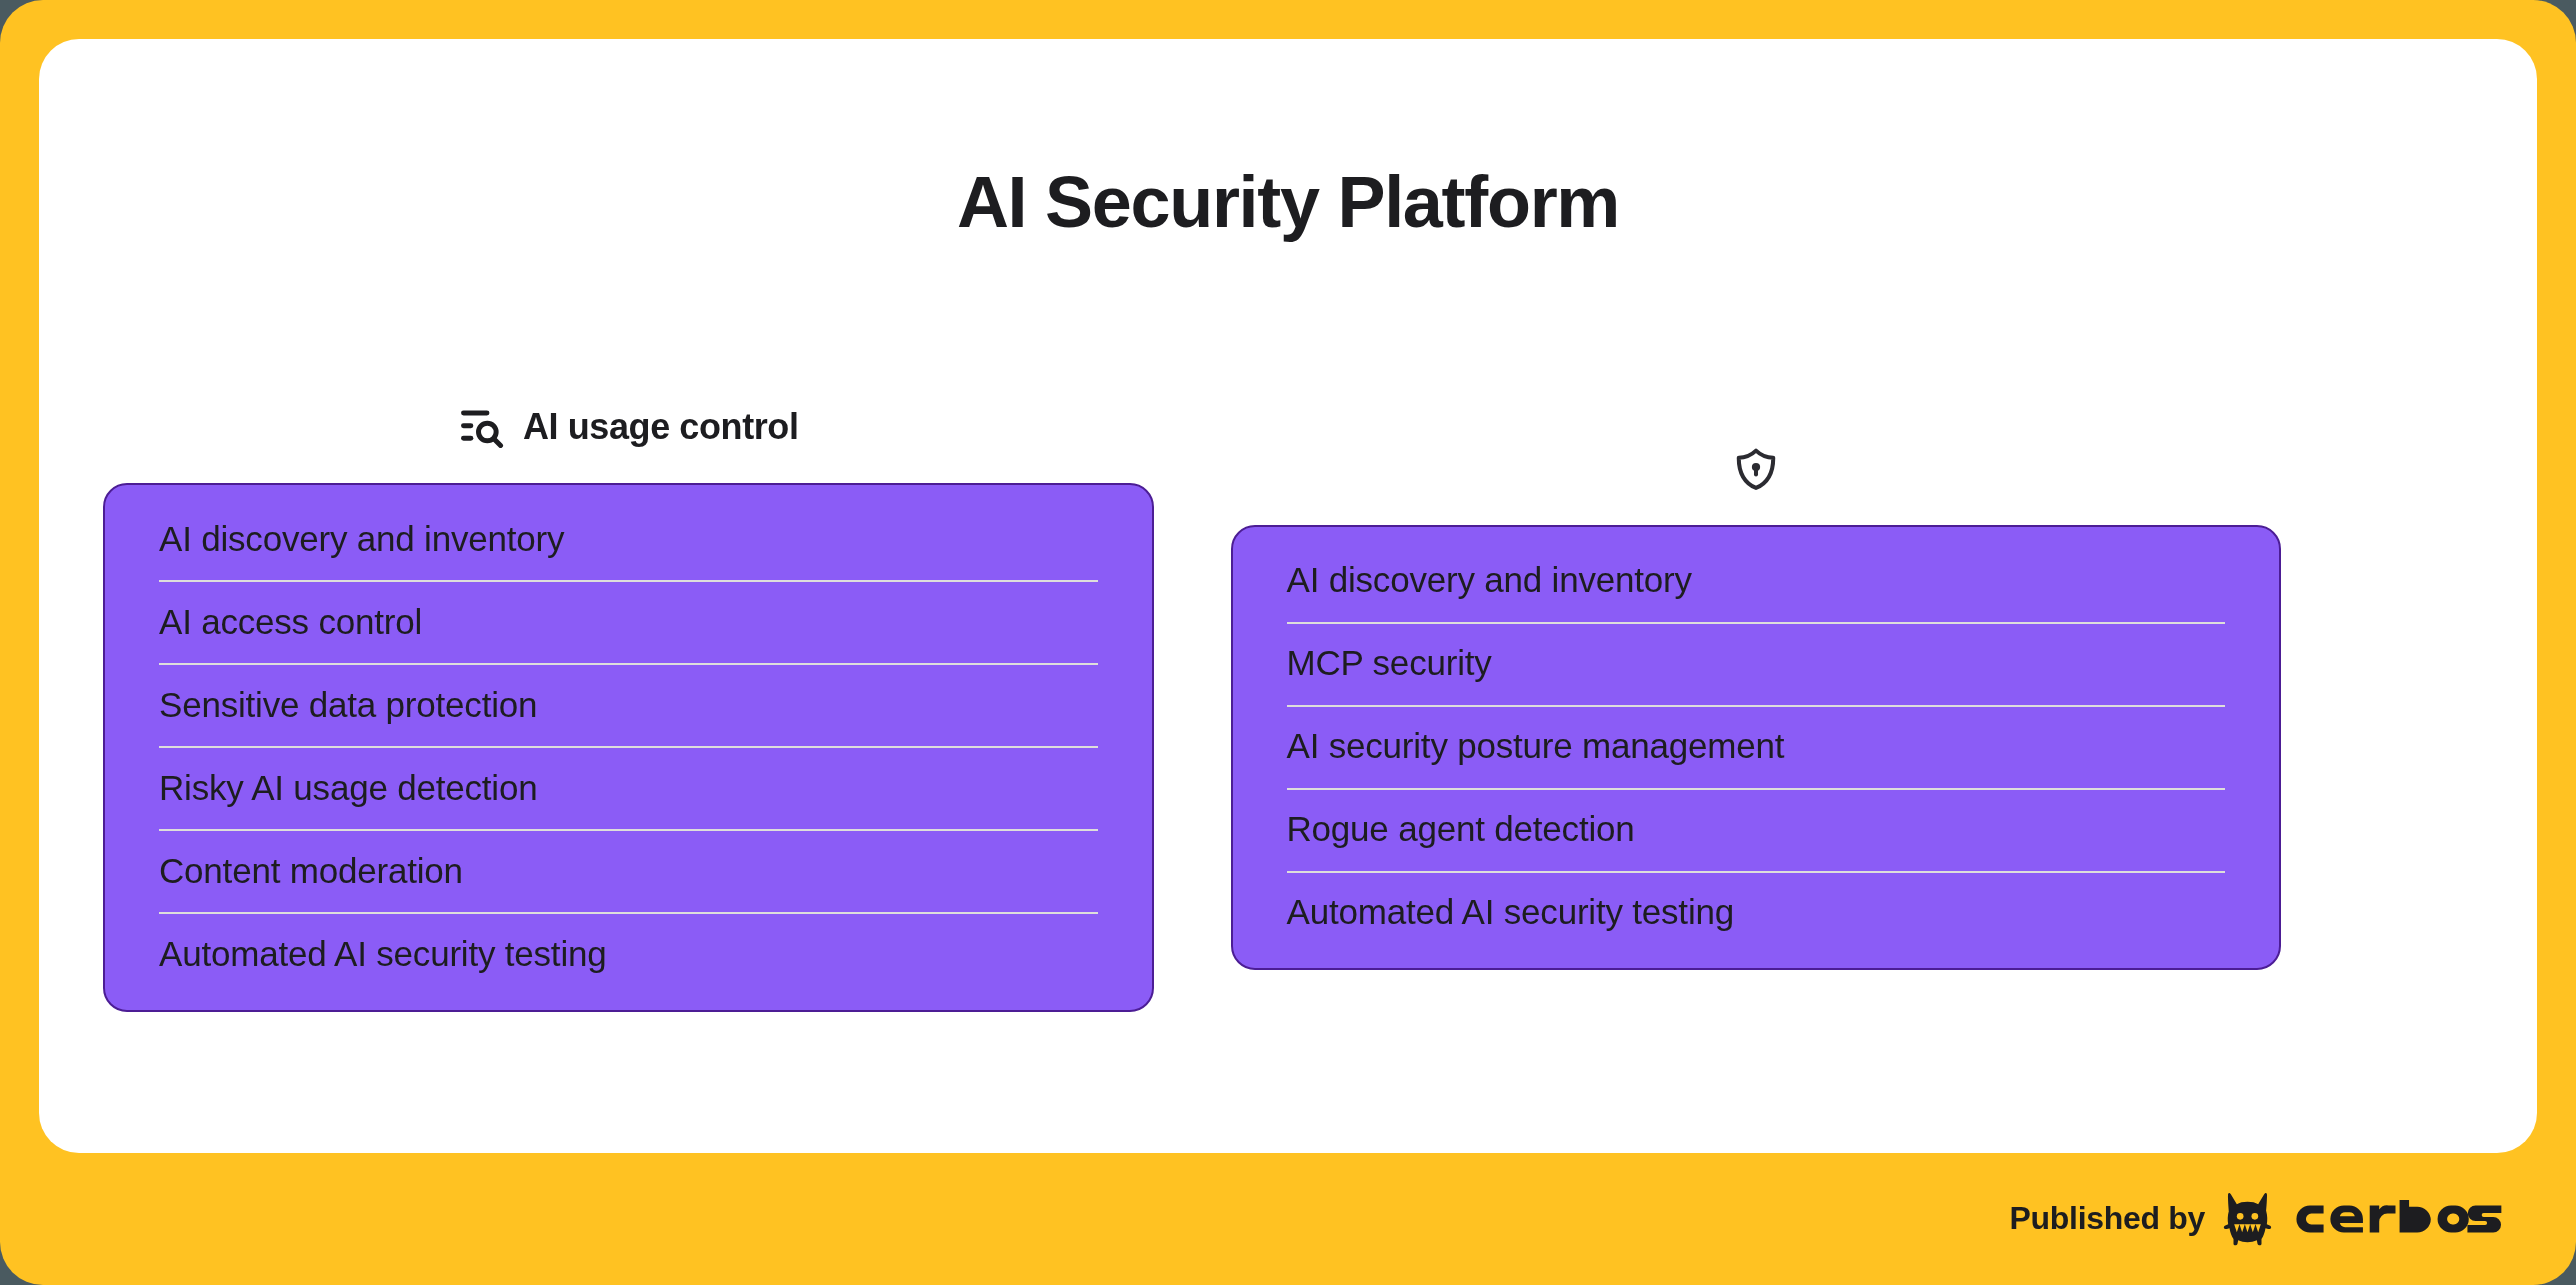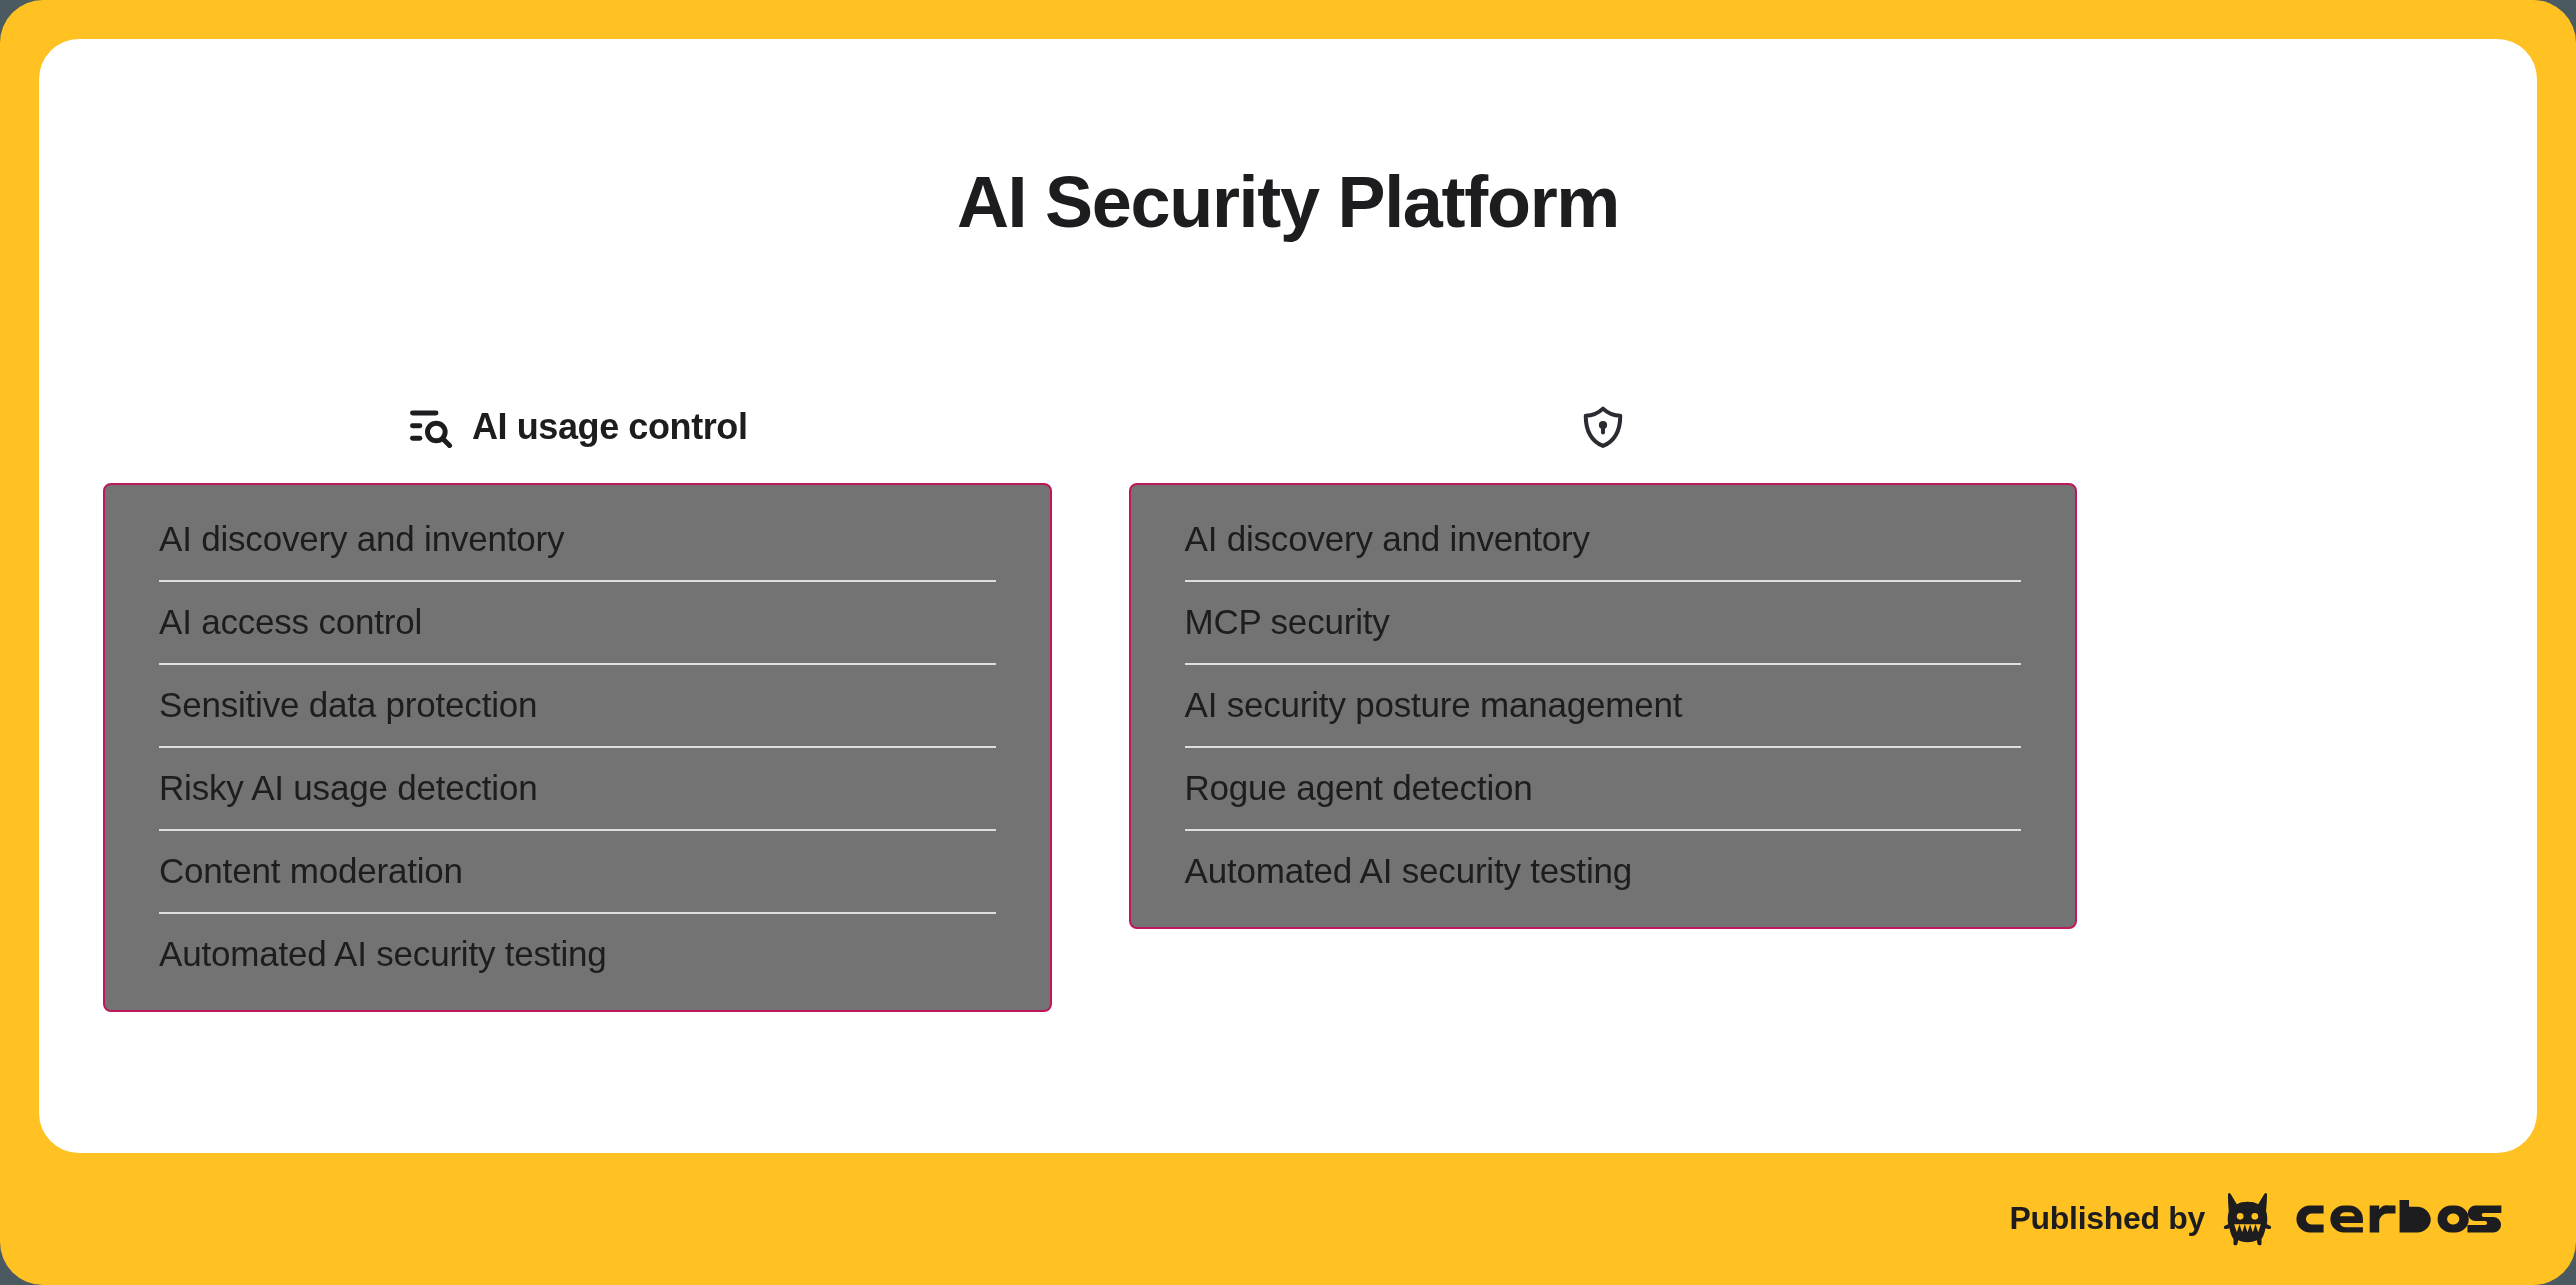"AI usage control" #columns { align-items: none -> center; width: 1974px -> 2178px }
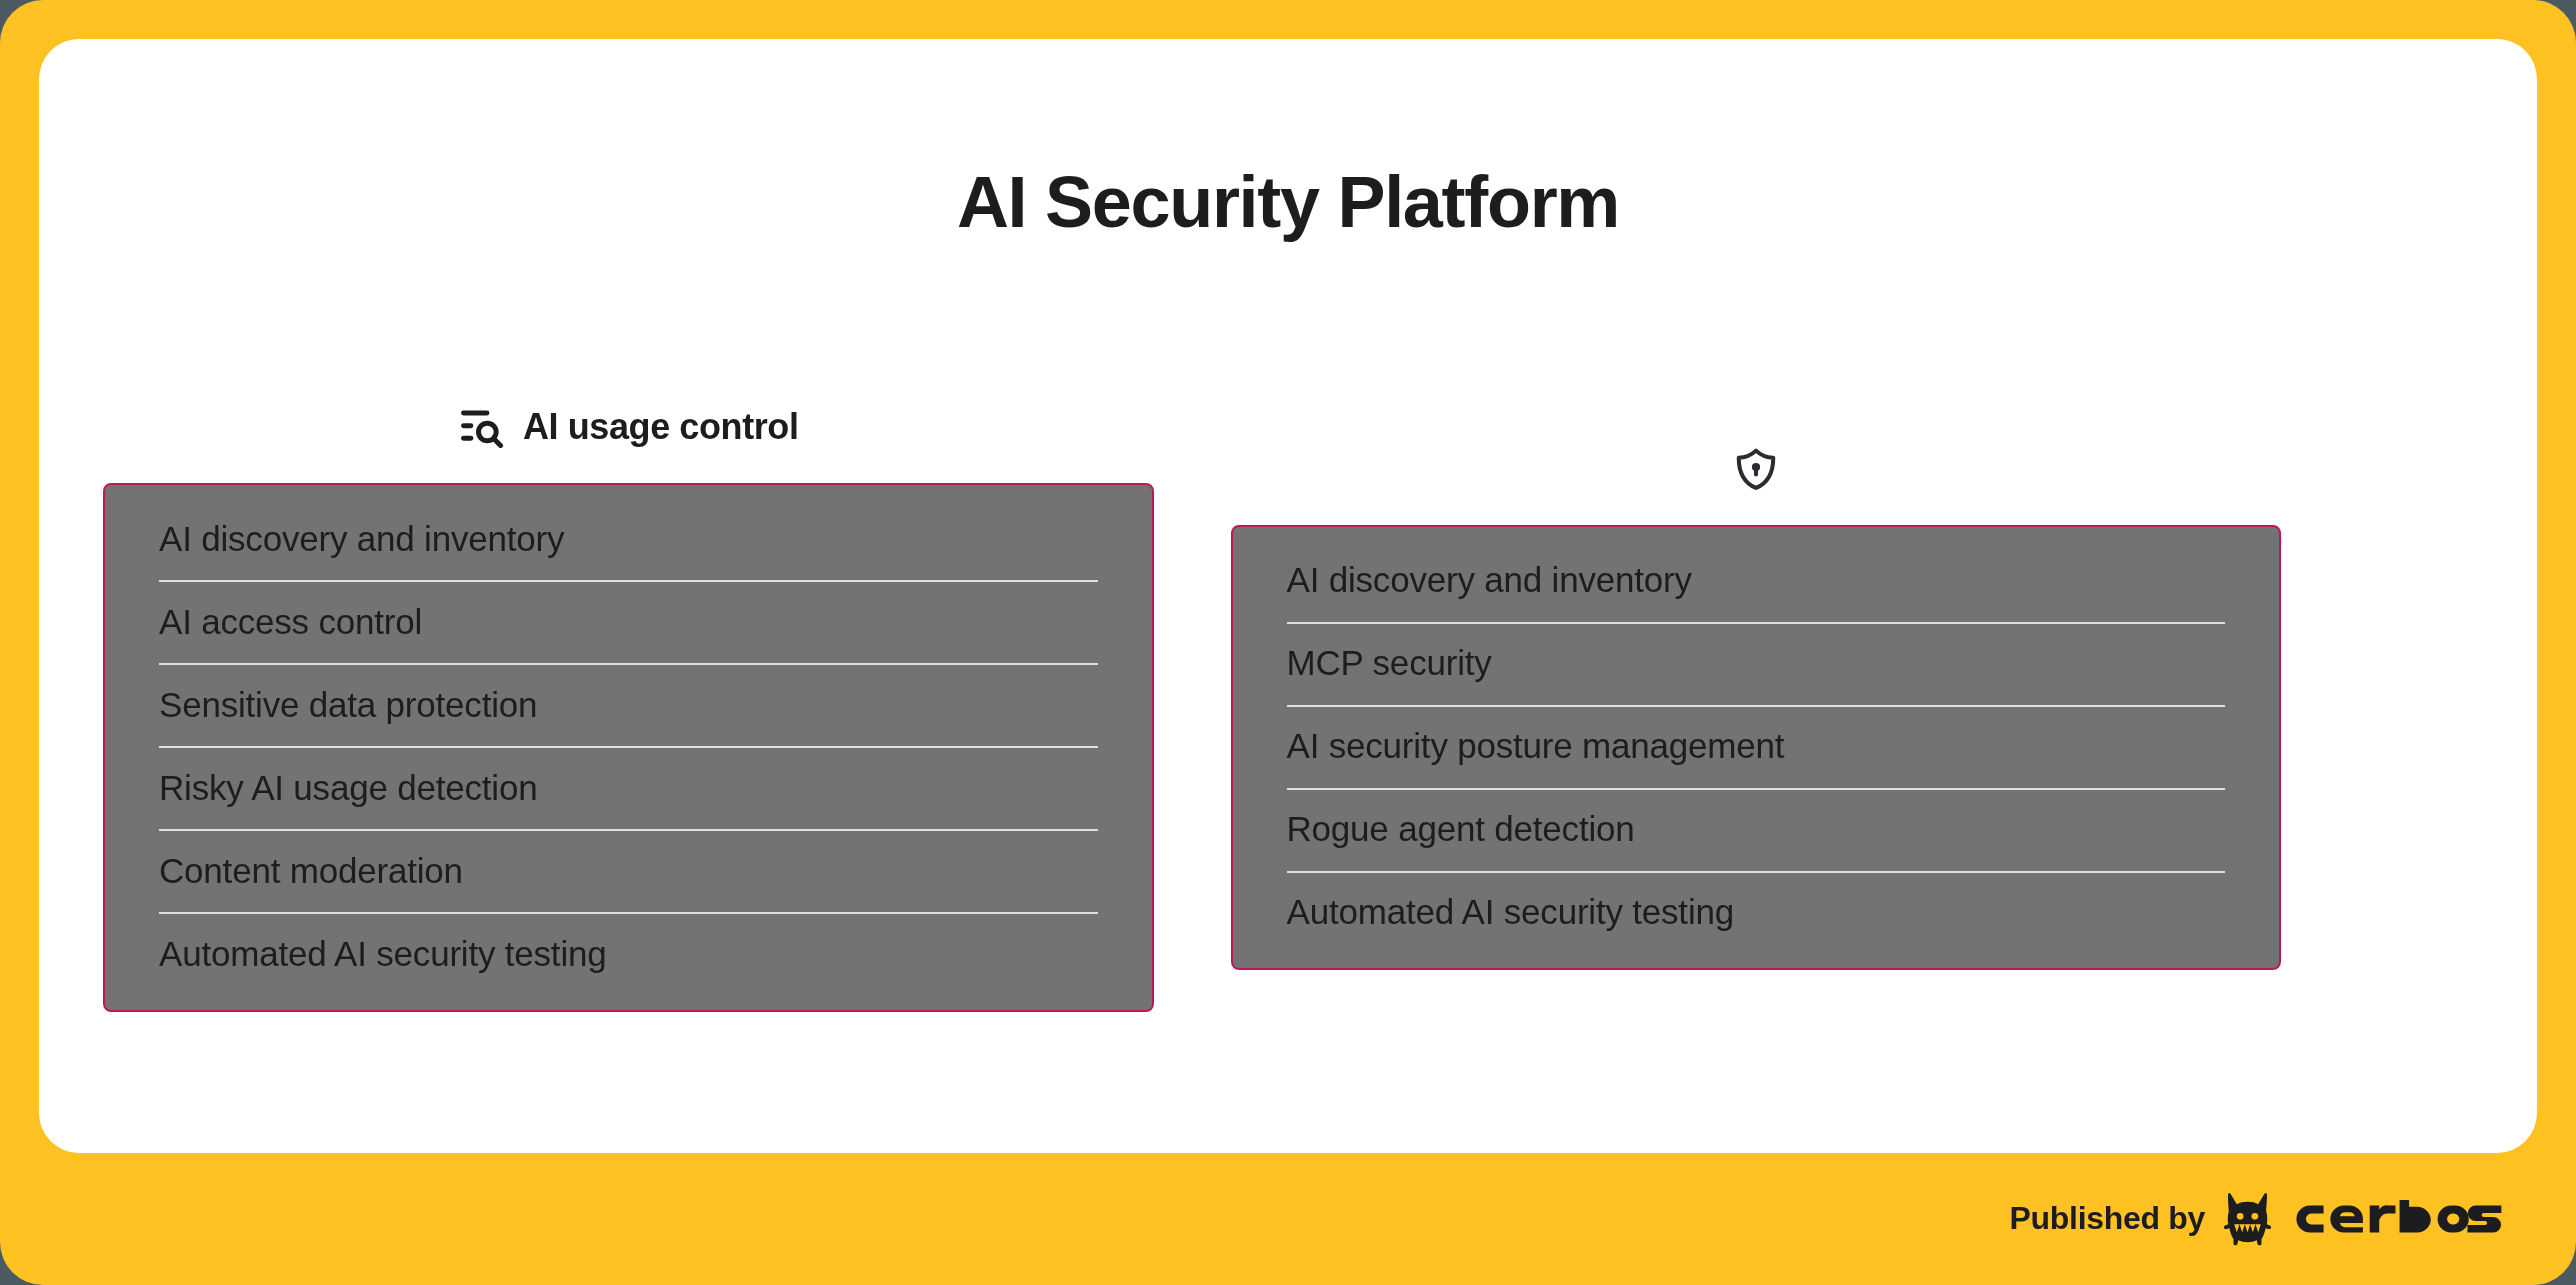"AI discovery and inventory" .panel { background: #737373 -> #8b5cf6; border: 2px solid #be185d -> 2px solid #4c1d95; border-radius: 8px -> 24px }
